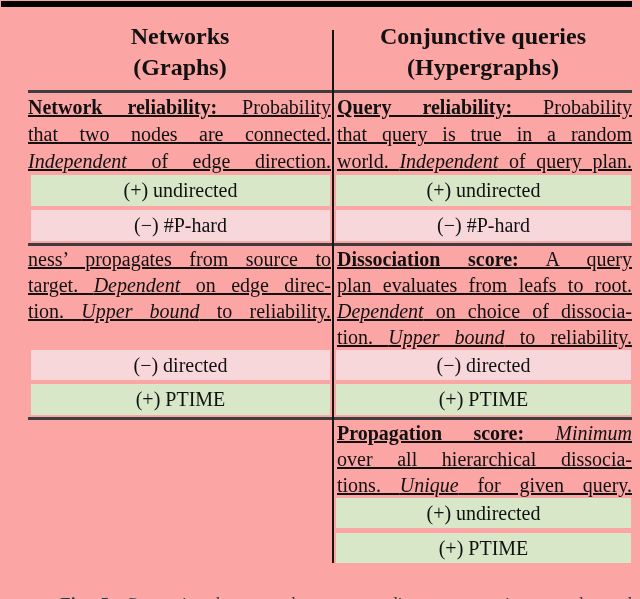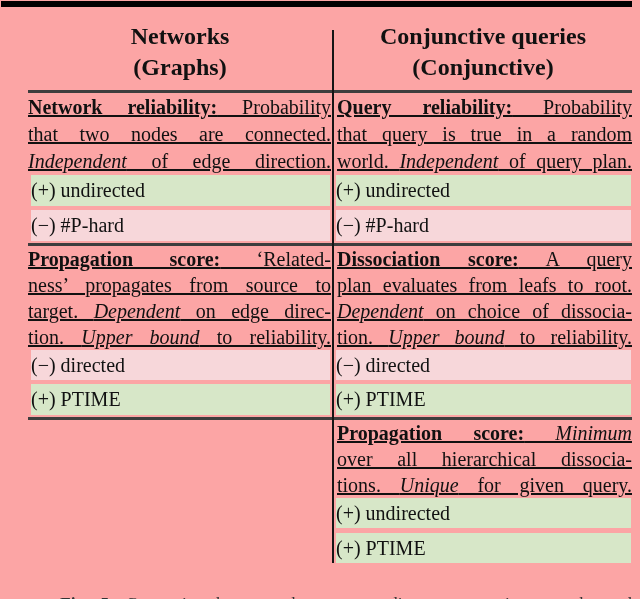"(Conjunctive)" div { text: Conjunctive -> Hypergraphs }
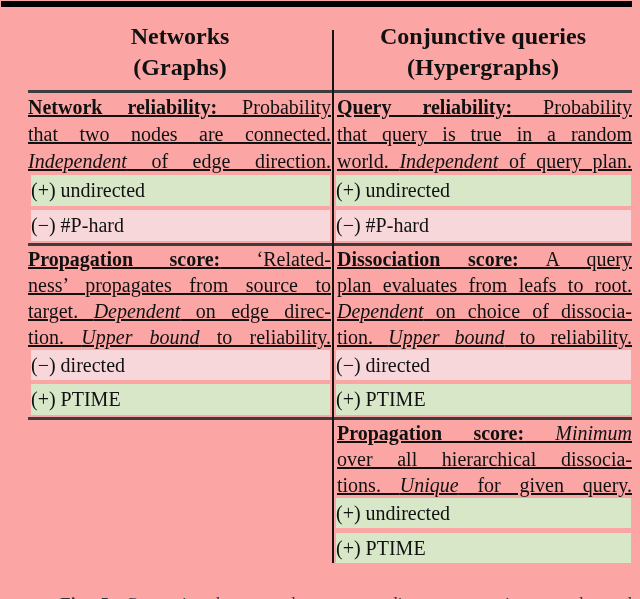"(+) undirected" .band { justify-content: flex-start -> center }
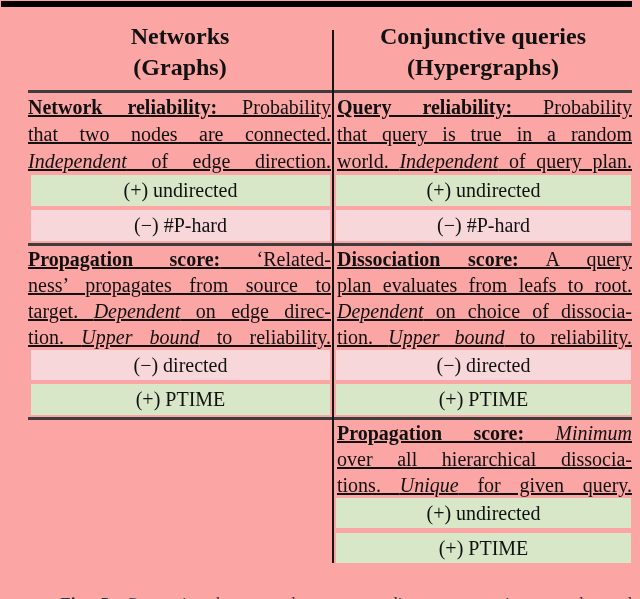"Propagation score: ‘Related-" div.tline { html: <div><span>Propagation score:</span><span> ‘Related-</span></div> -> none }
